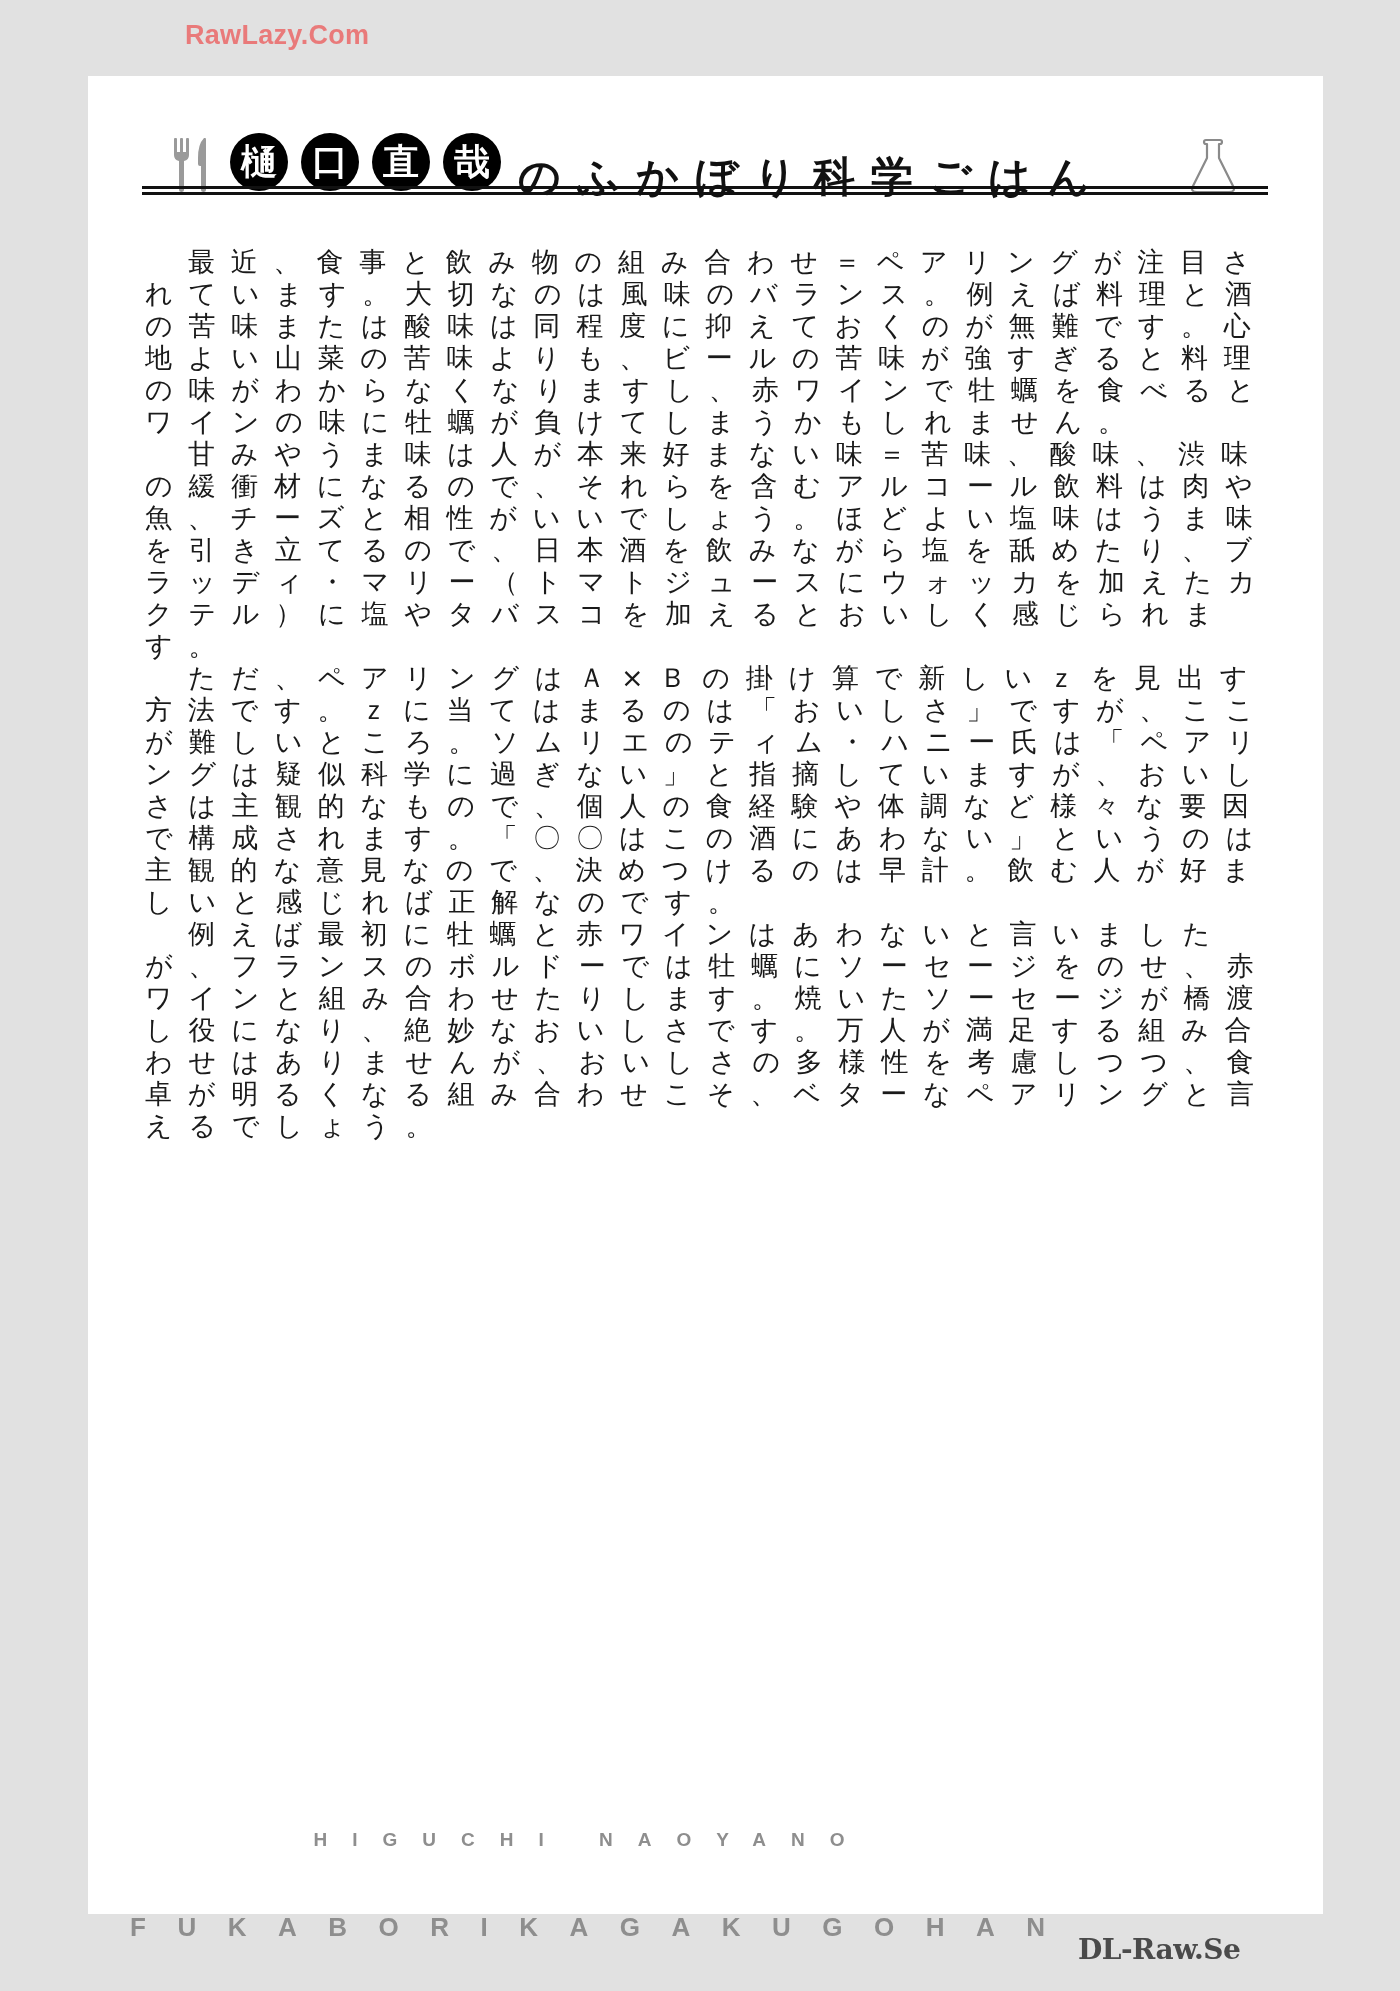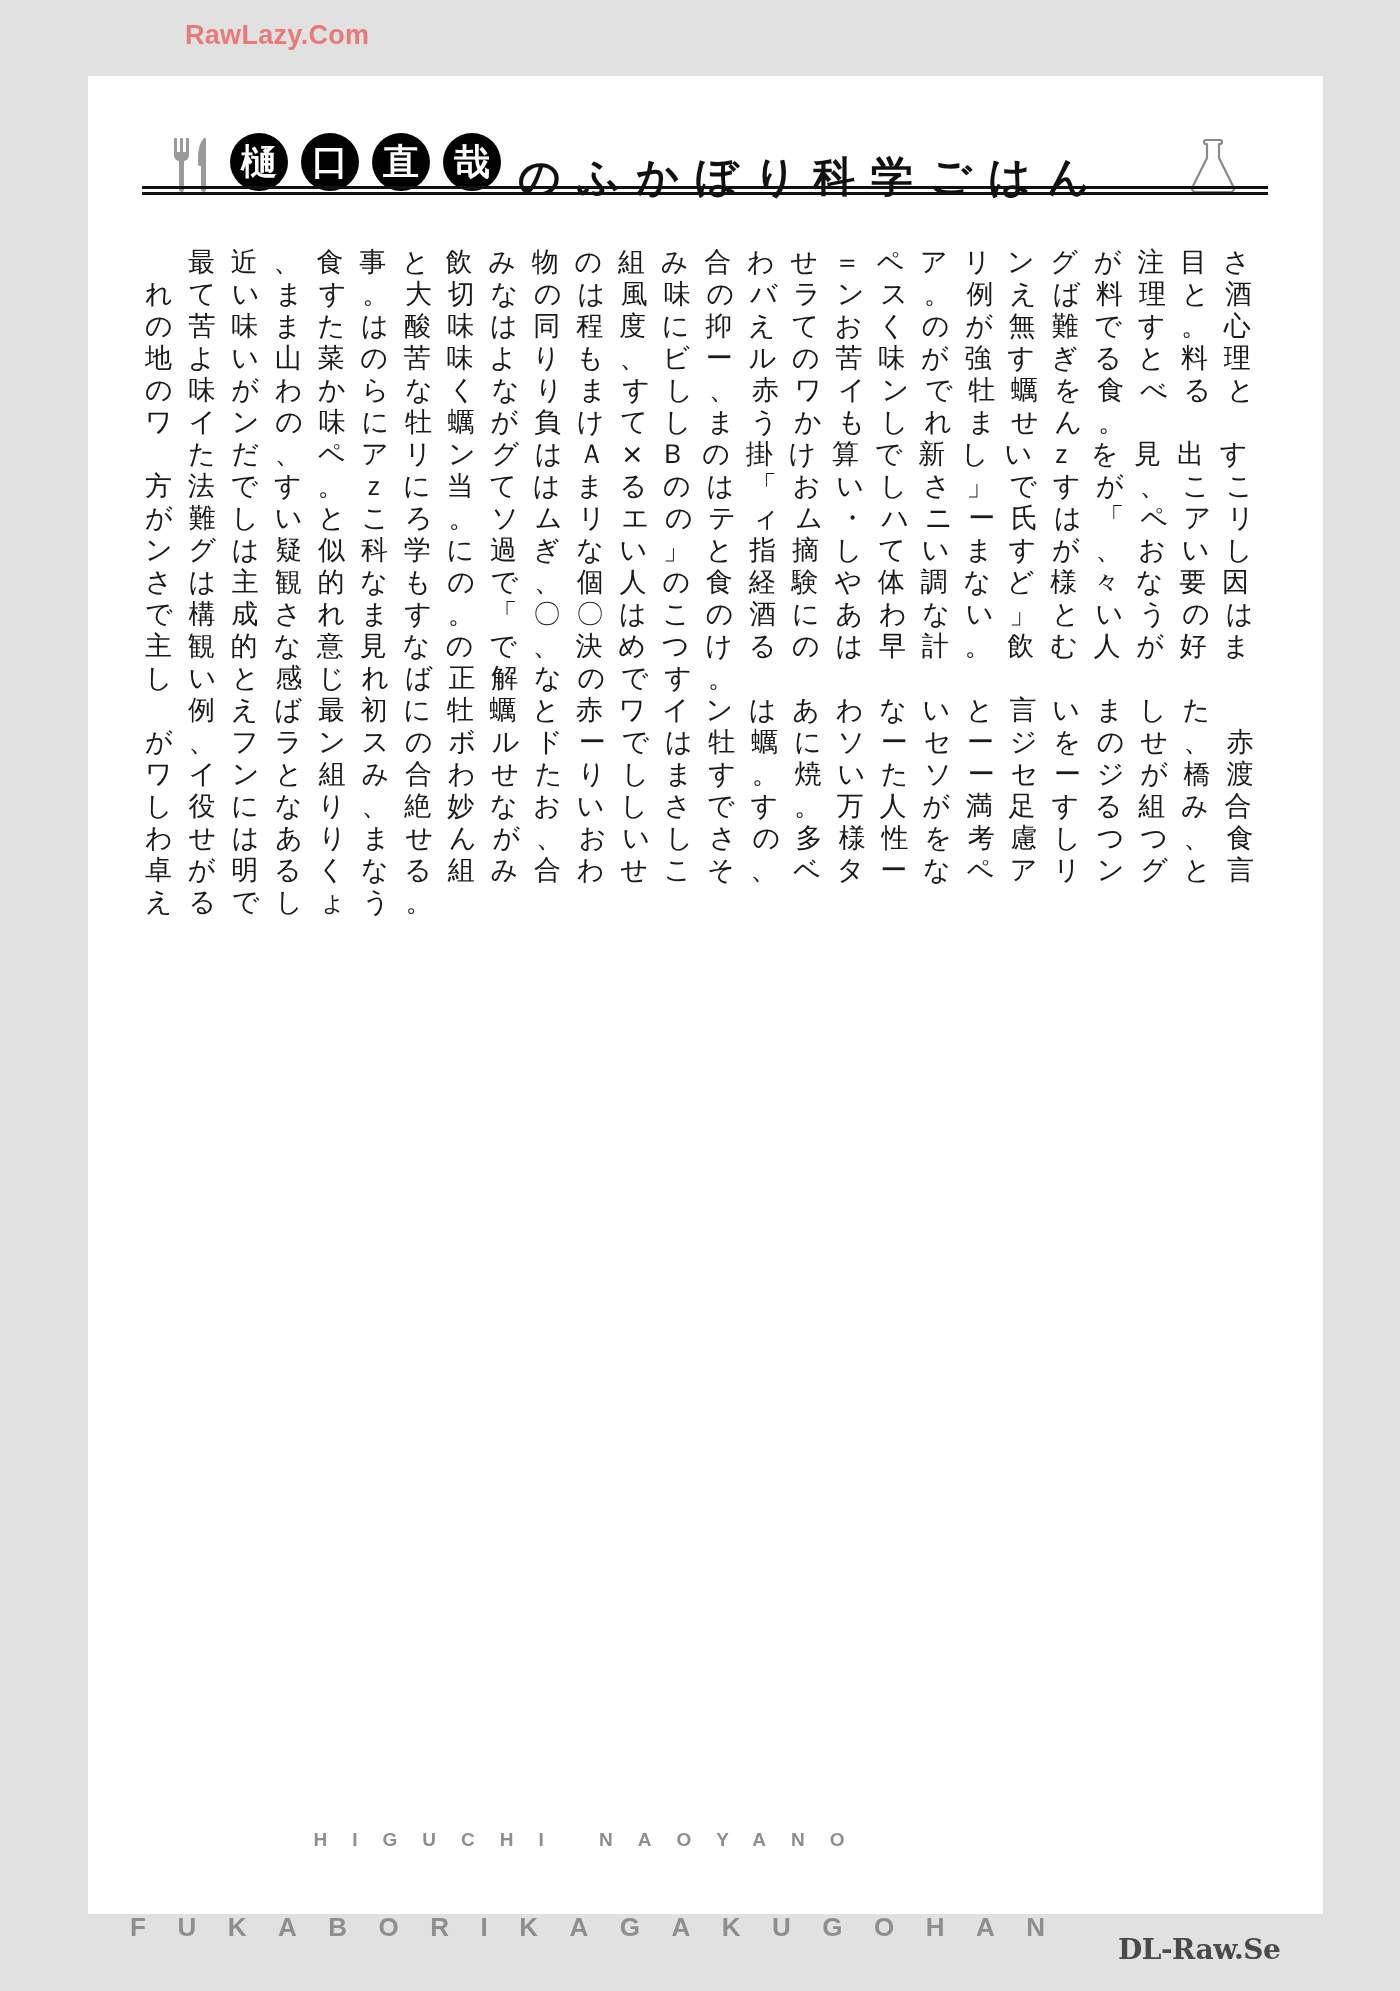"甘みやうま味は人が本来好まない味＝苦味、酸味、渋味の緩衝材になるので、それらを含" p.para { html: none -> <p>甘みやうま味は人が本来好まない味＝苦味、酸味、渋味の緩衝材になるので、それらを含むアルコール飲料は肉や魚、チーズと相性がいいでしょう。ほどよい塩味はうま味を引き立てるので、日本酒を飲みながら塩を舐めたり、ブラッディ・マリー（トマトジュースにウォッカを加えたカクテル）に塩やタバスコを加えるとおいしく感じられます。</p> }
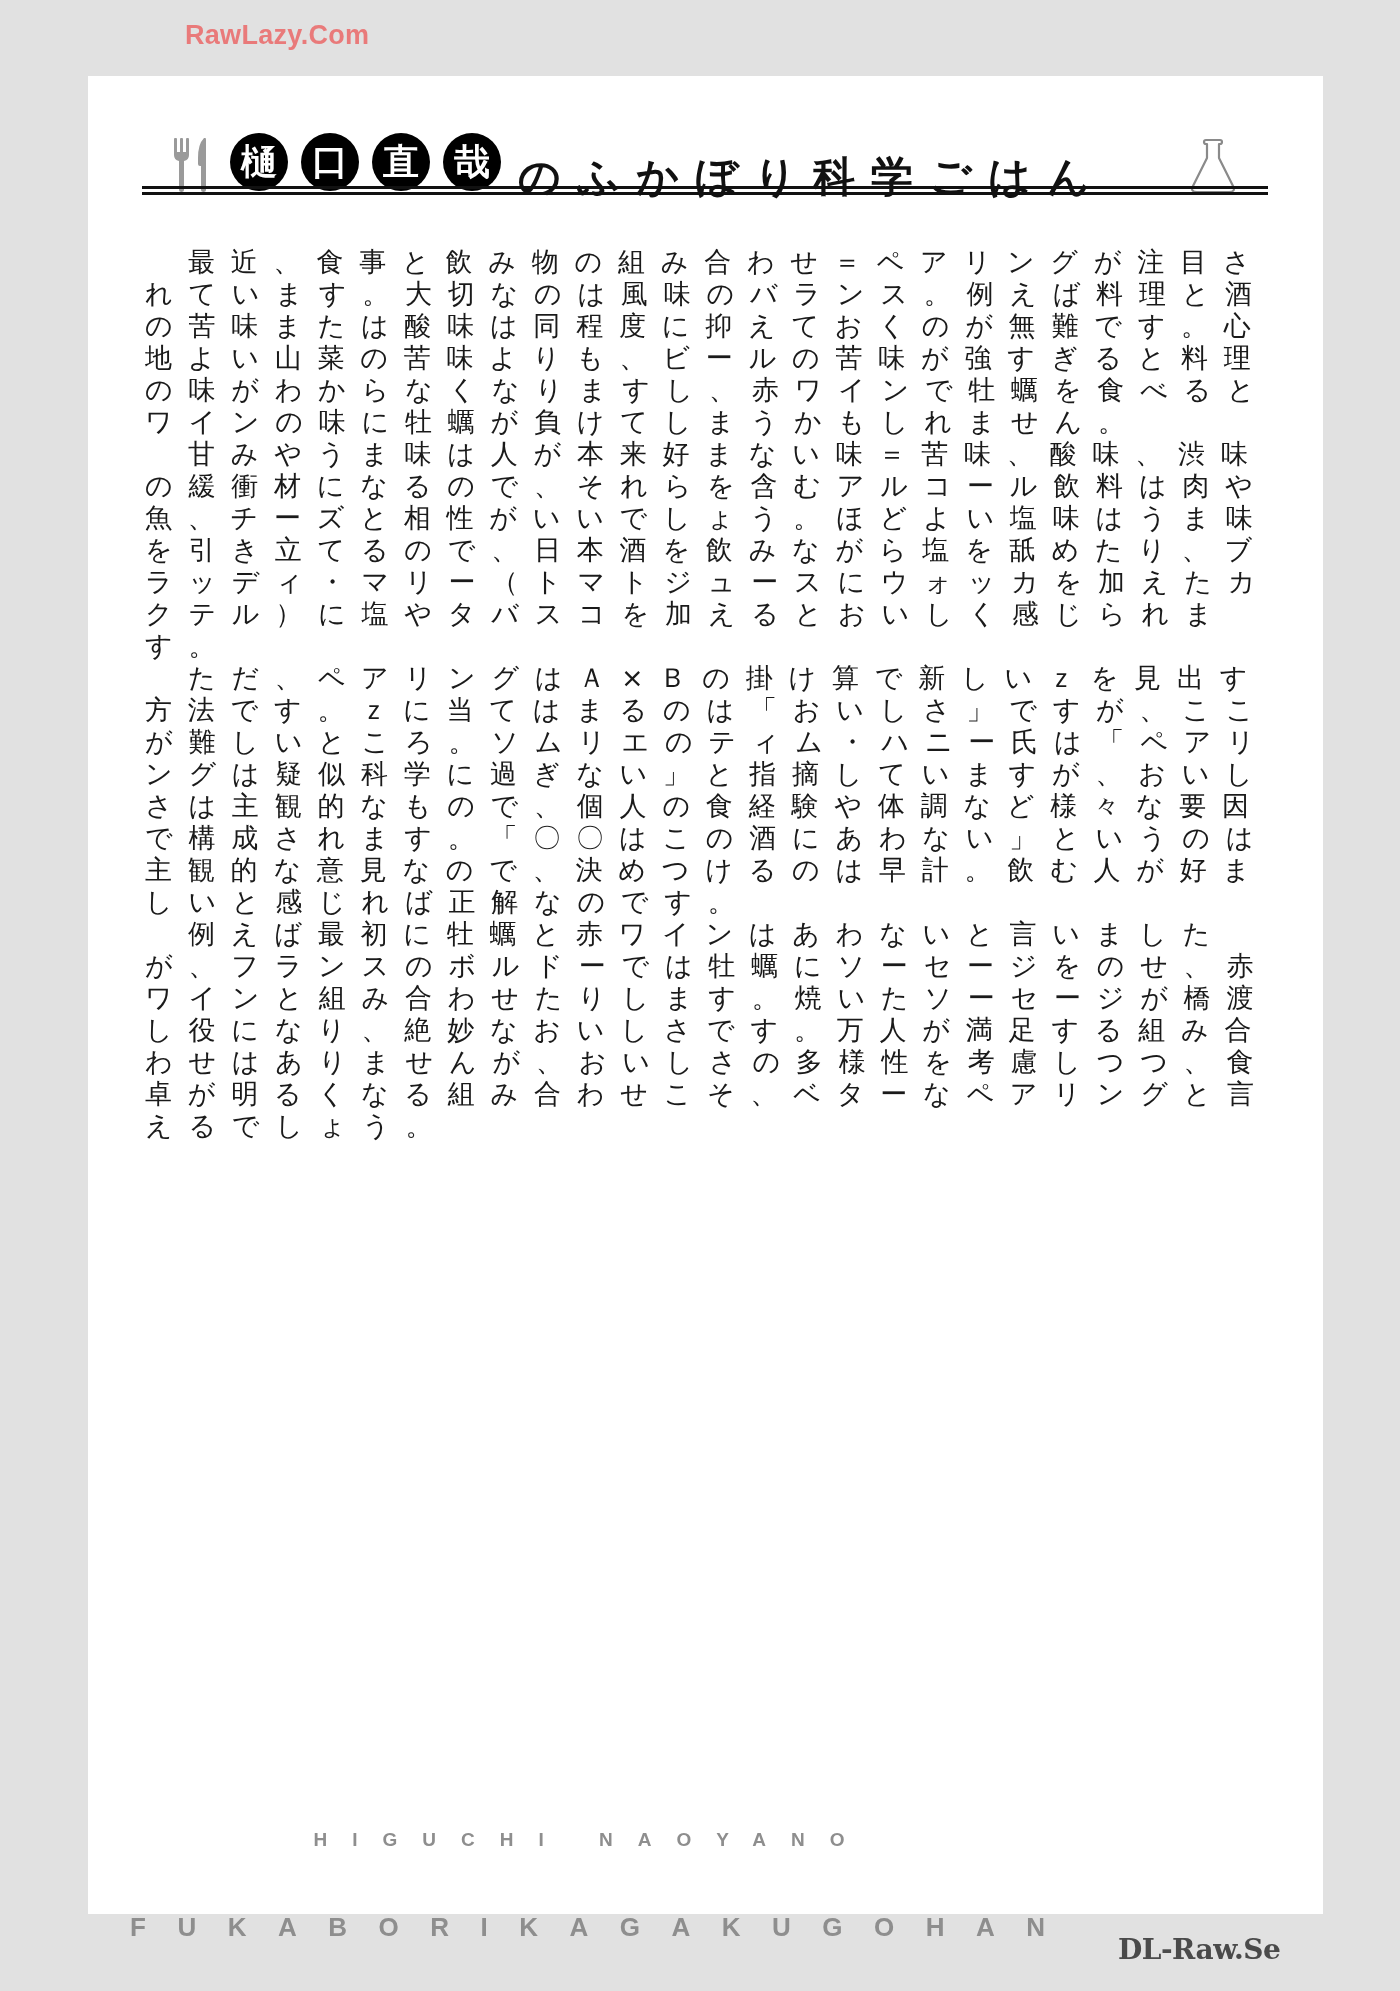"DL-Raw.Se" .watermark-bottom { left: 1118px -> 1078px }
